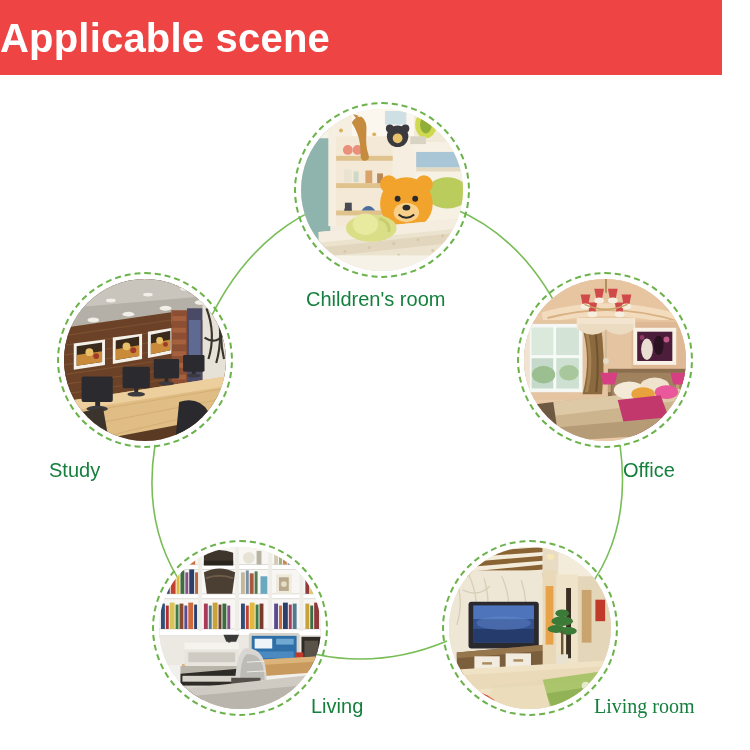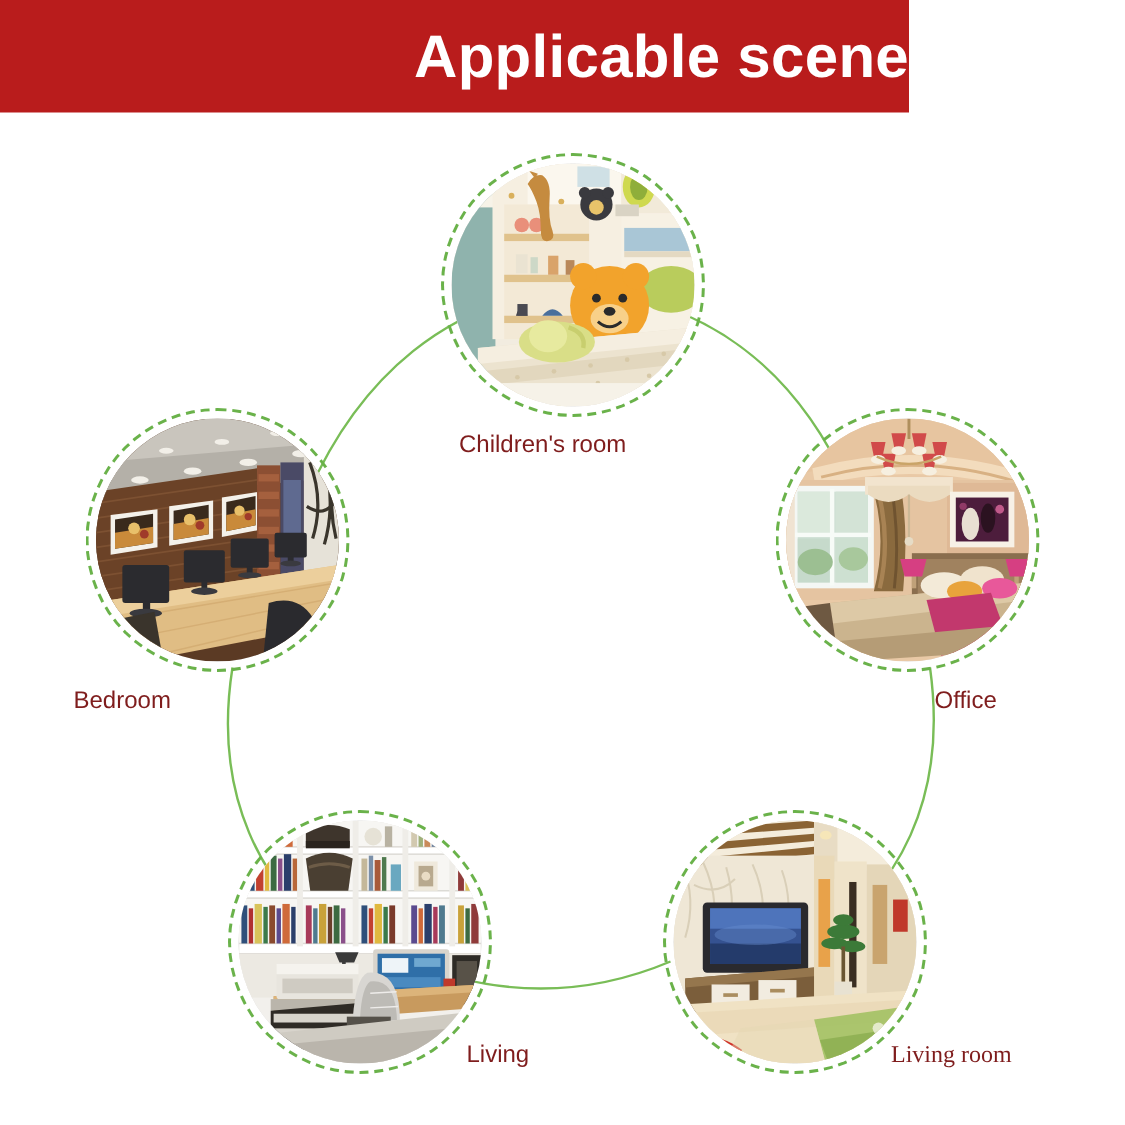"Applicable scene" .header { background: #b91c1c -> #ef4444; justify-content: flex-end -> flex-start; width: 606px -> 722px }
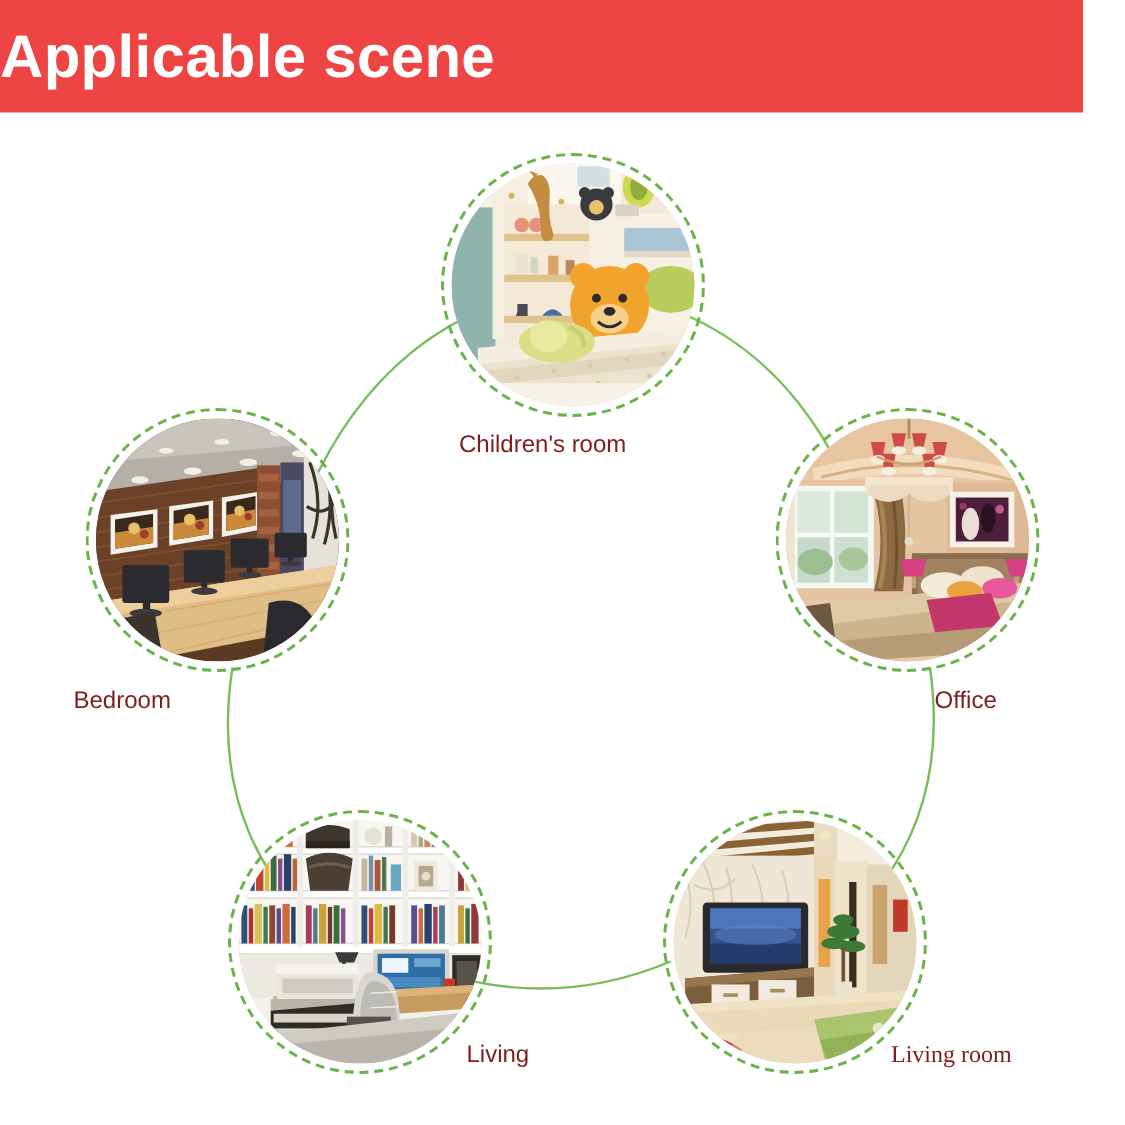"Children's room" .node-label { color: #7f1d1d -> #15803d; font-size: 16px -> 20px }
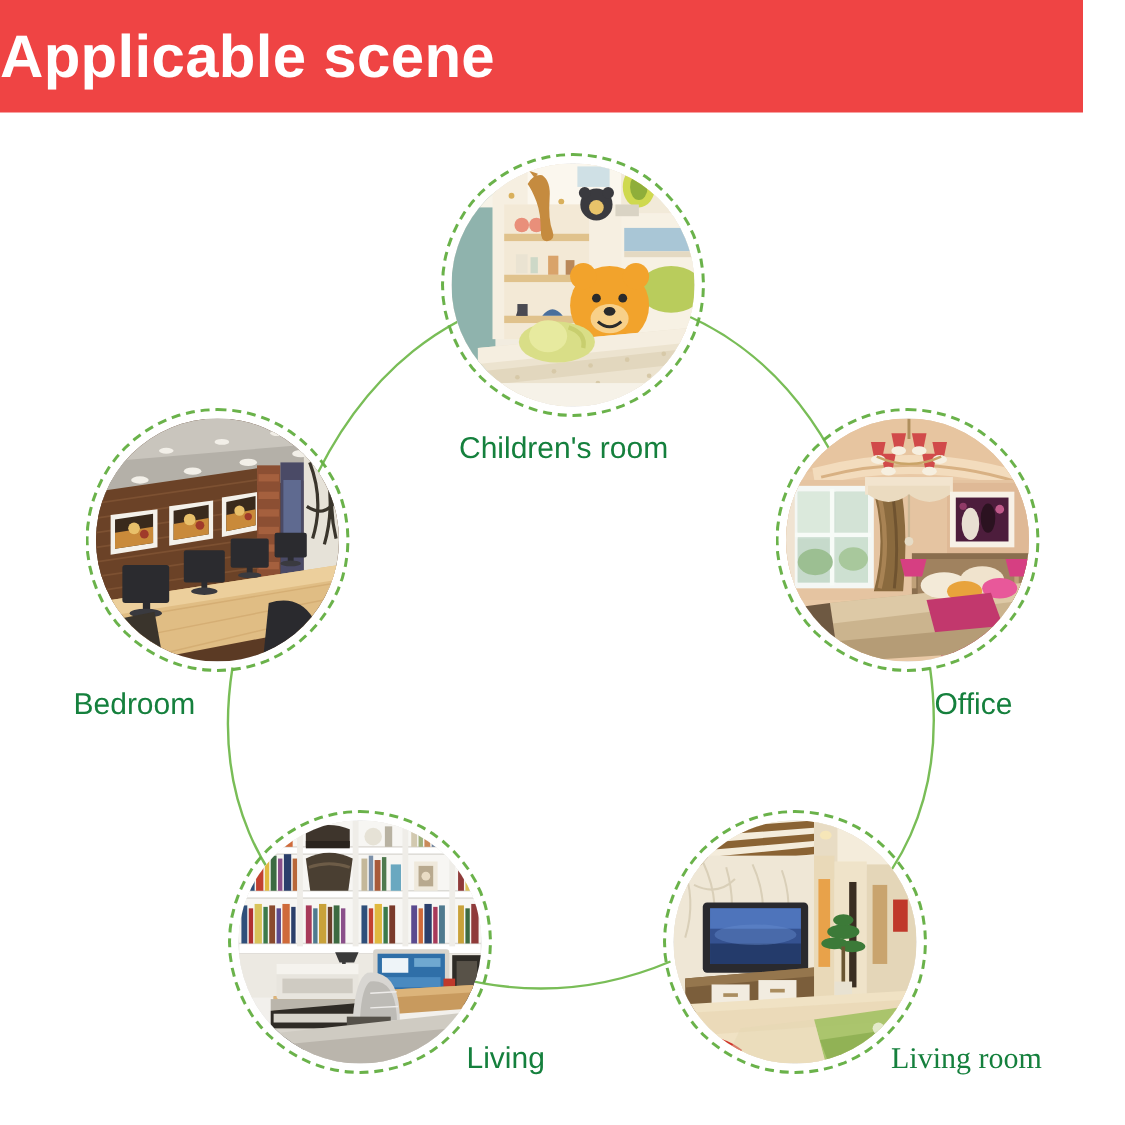"Bedroom" div.node-label { text: Bedroom -> Study }
